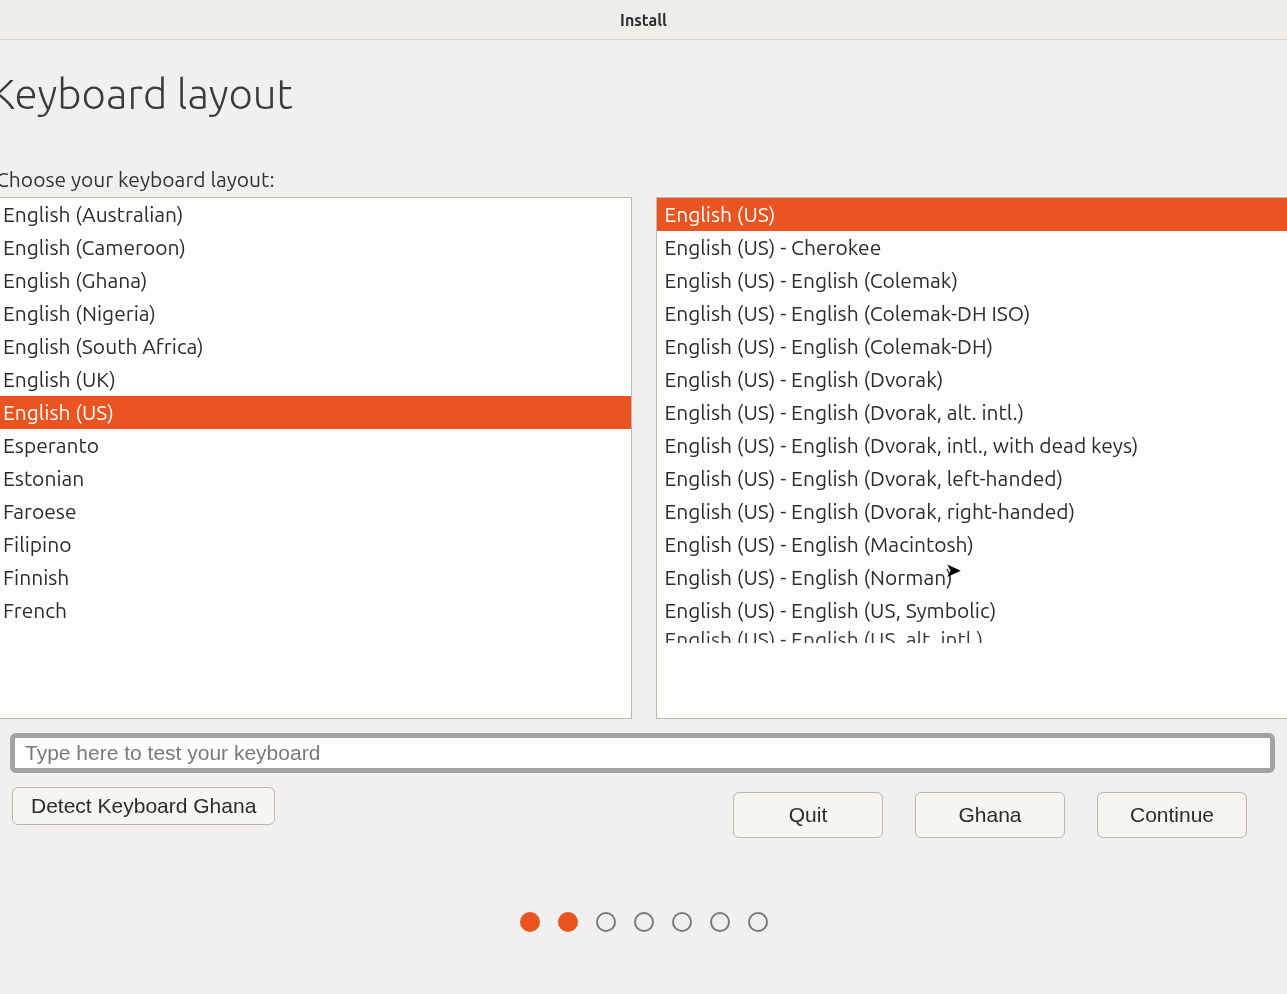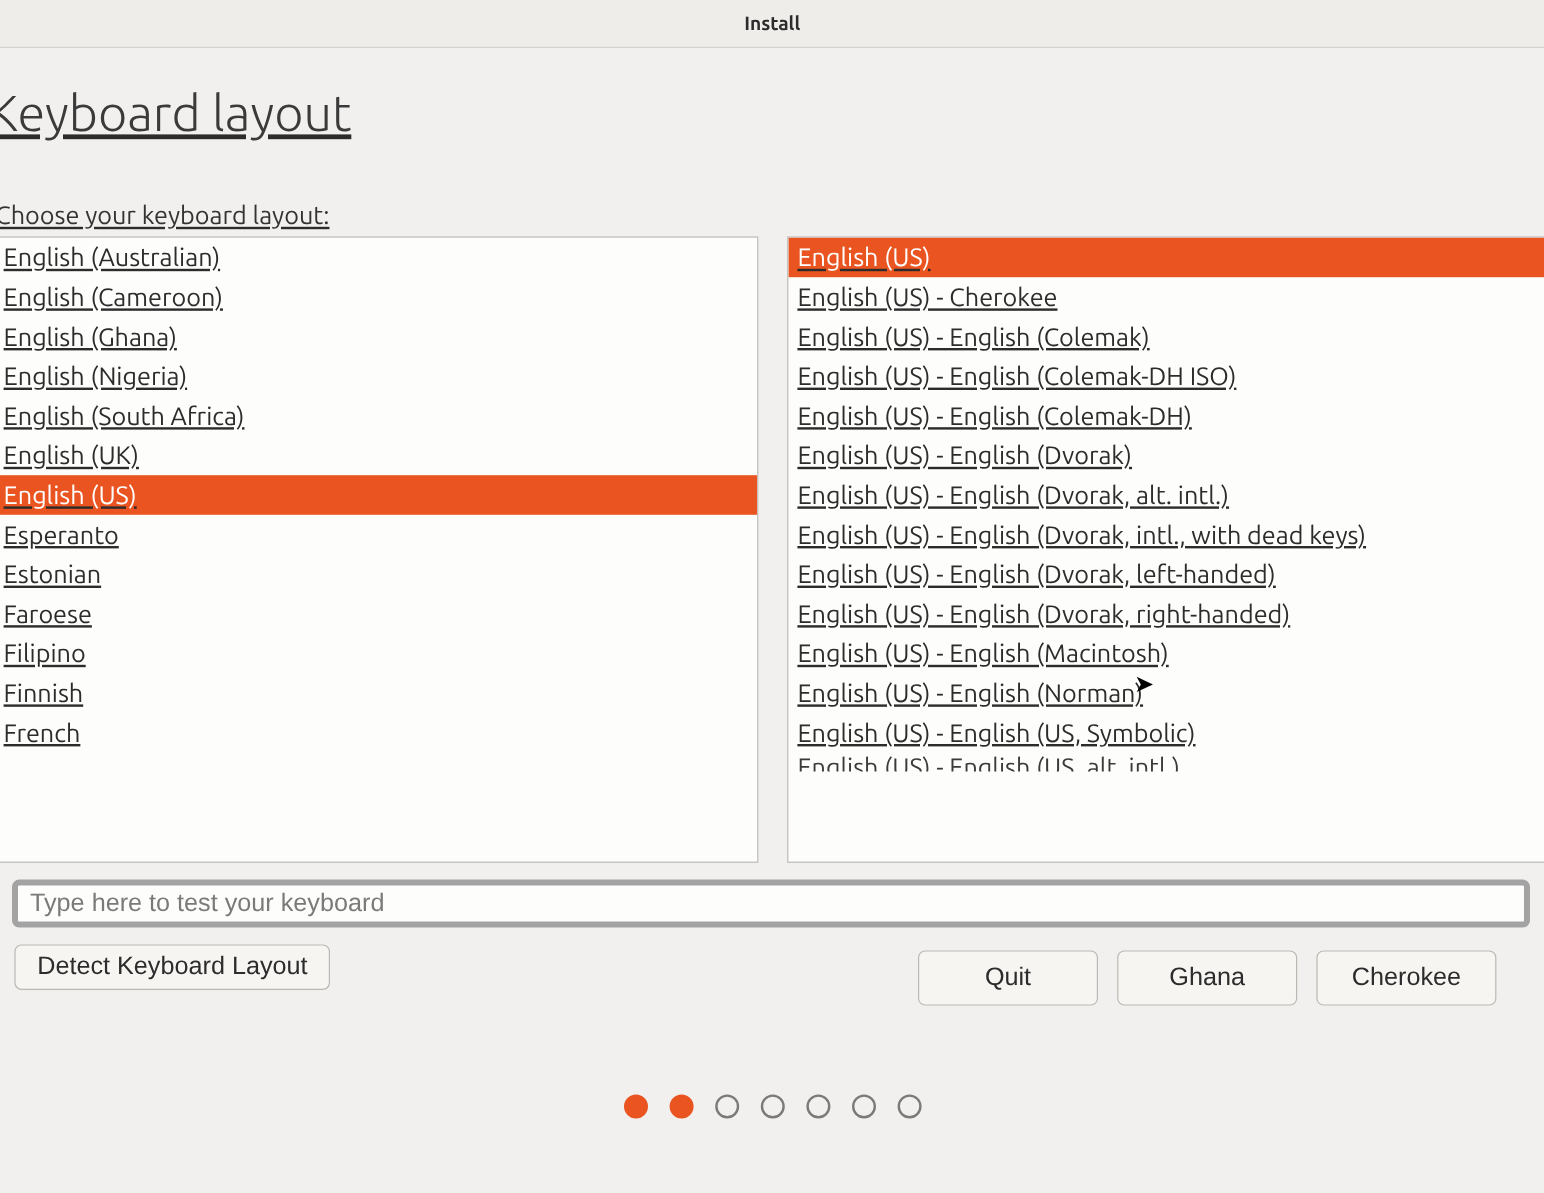"Keyboard layout" .content { text-decoration: underline -> none }
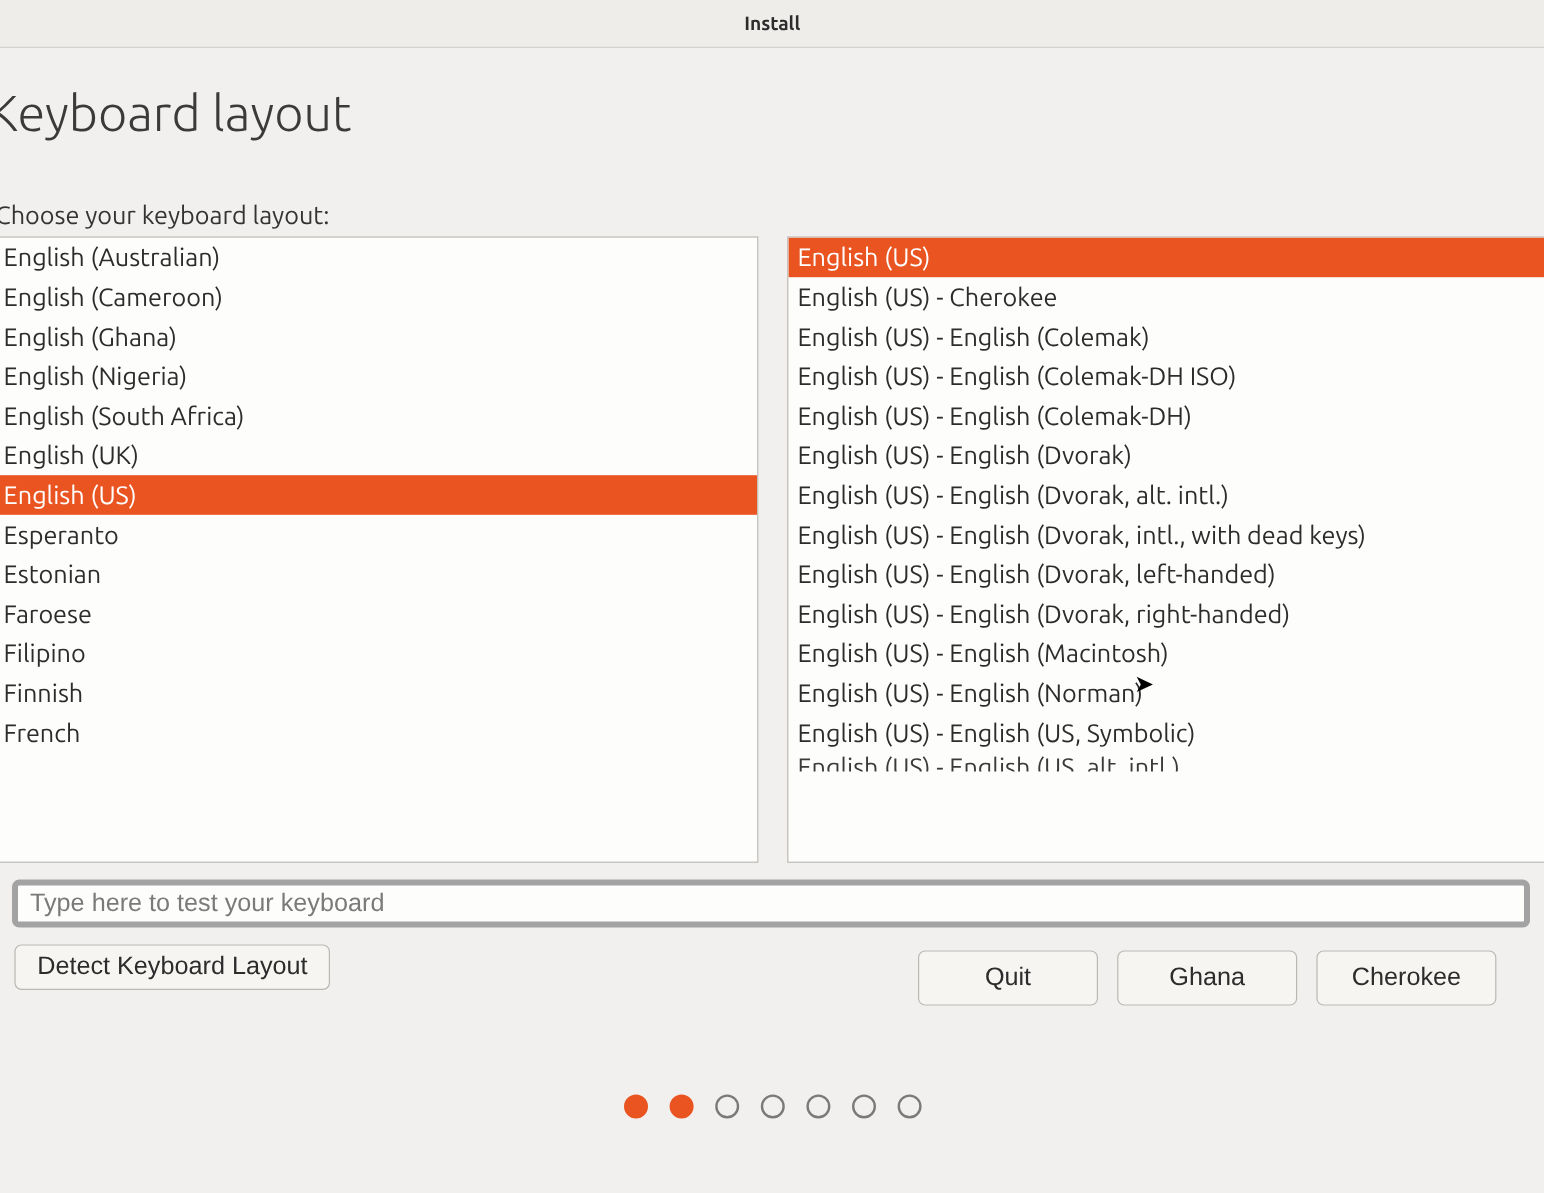"Detect Keyboard Layout" button.detect-btn { text: Layout -> Ghana }
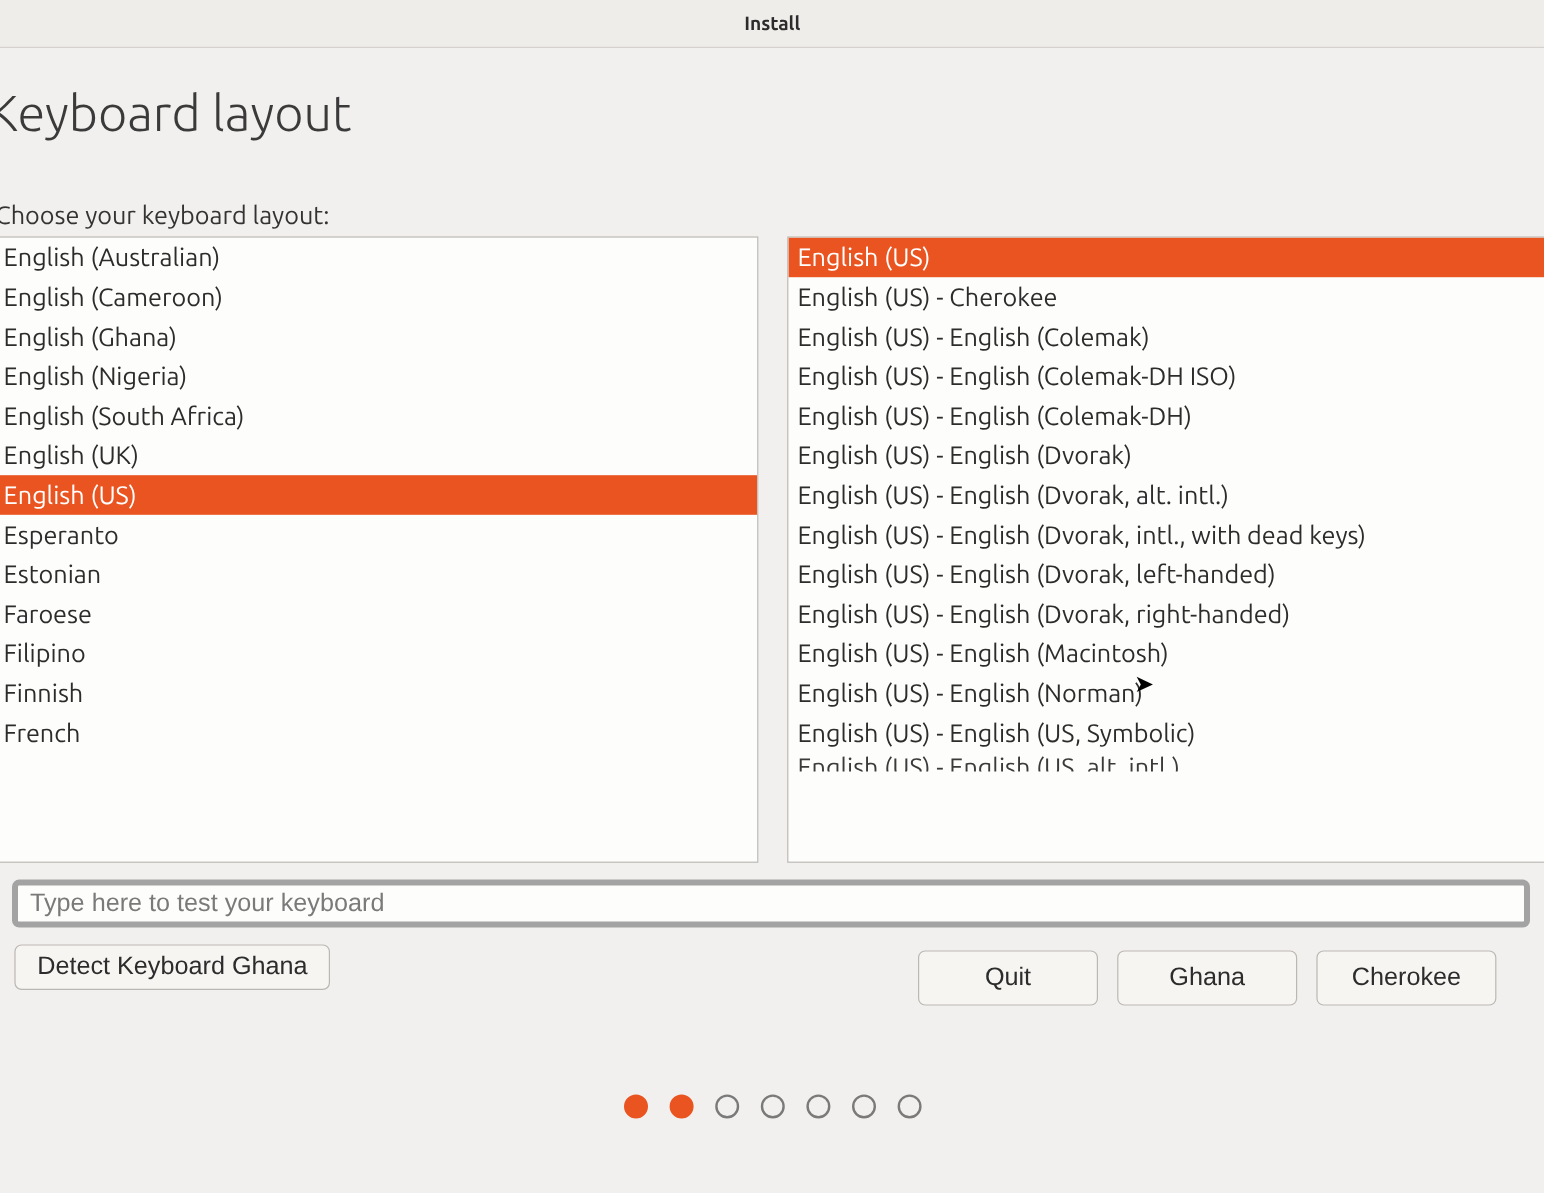"Quit" .nav-row { gap: 16px -> 32px }
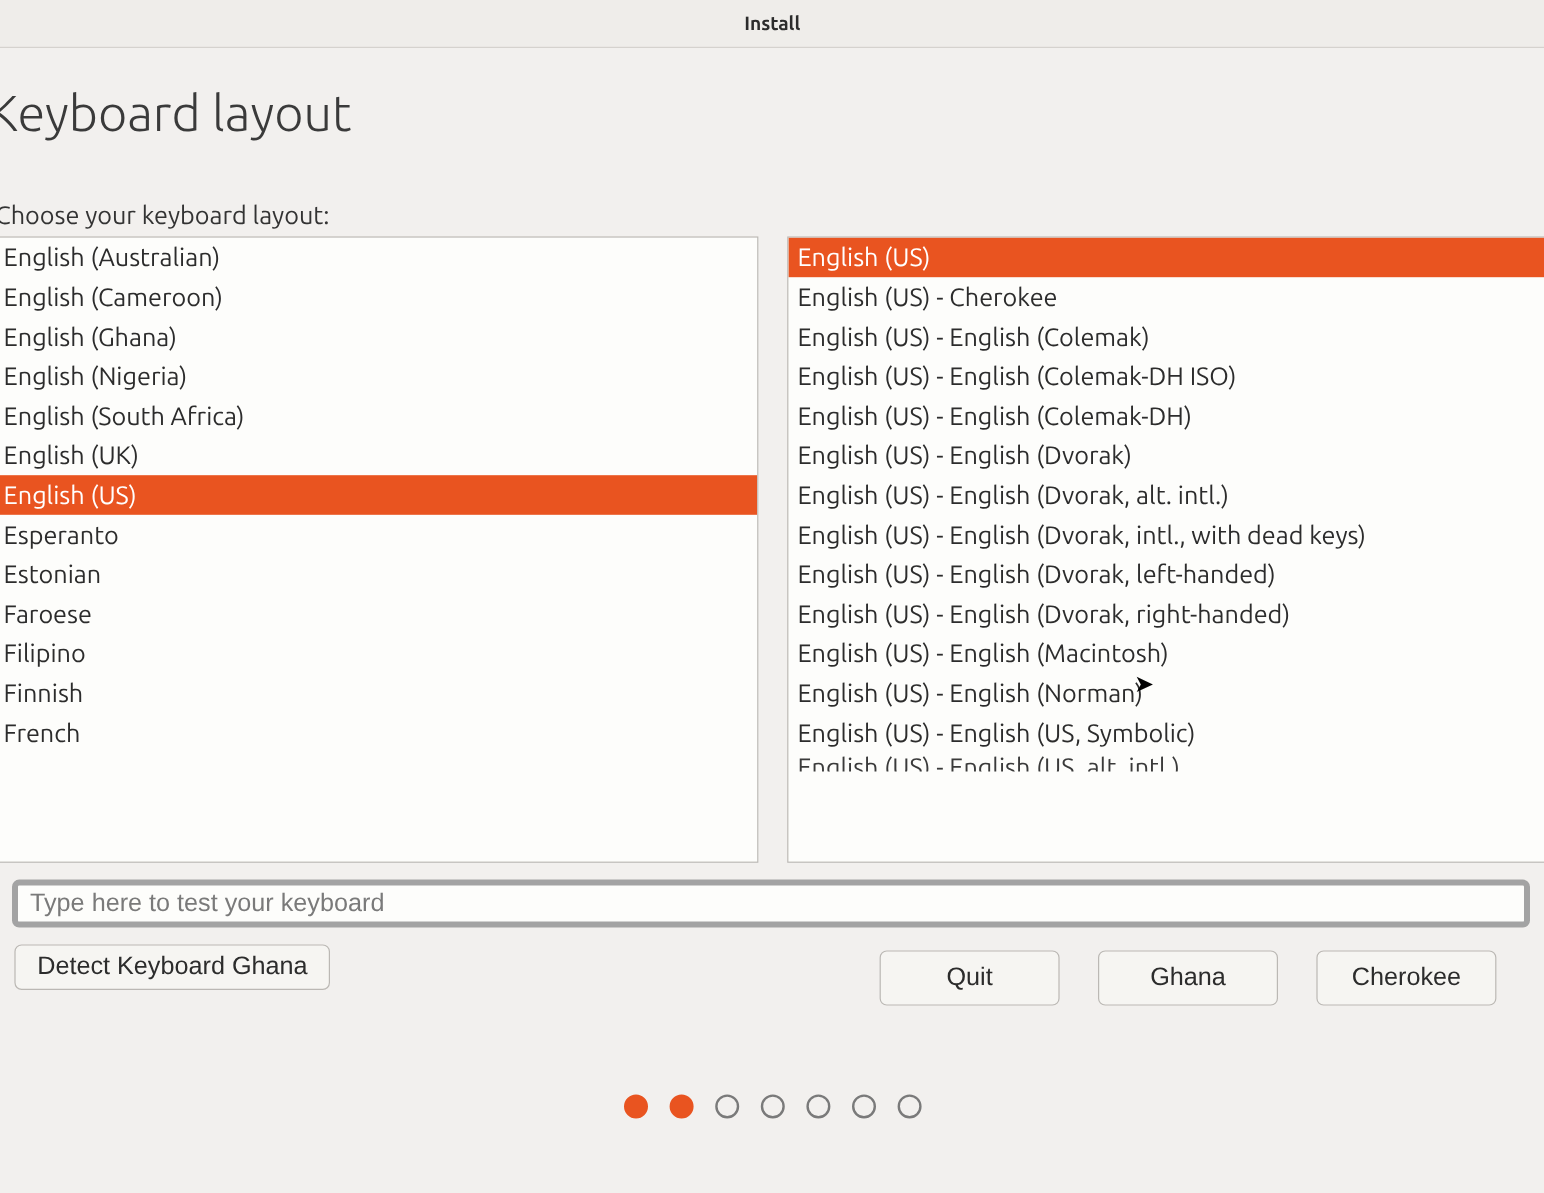"Cherokee" button.nav-btn { text: Cherokee -> Continue }
